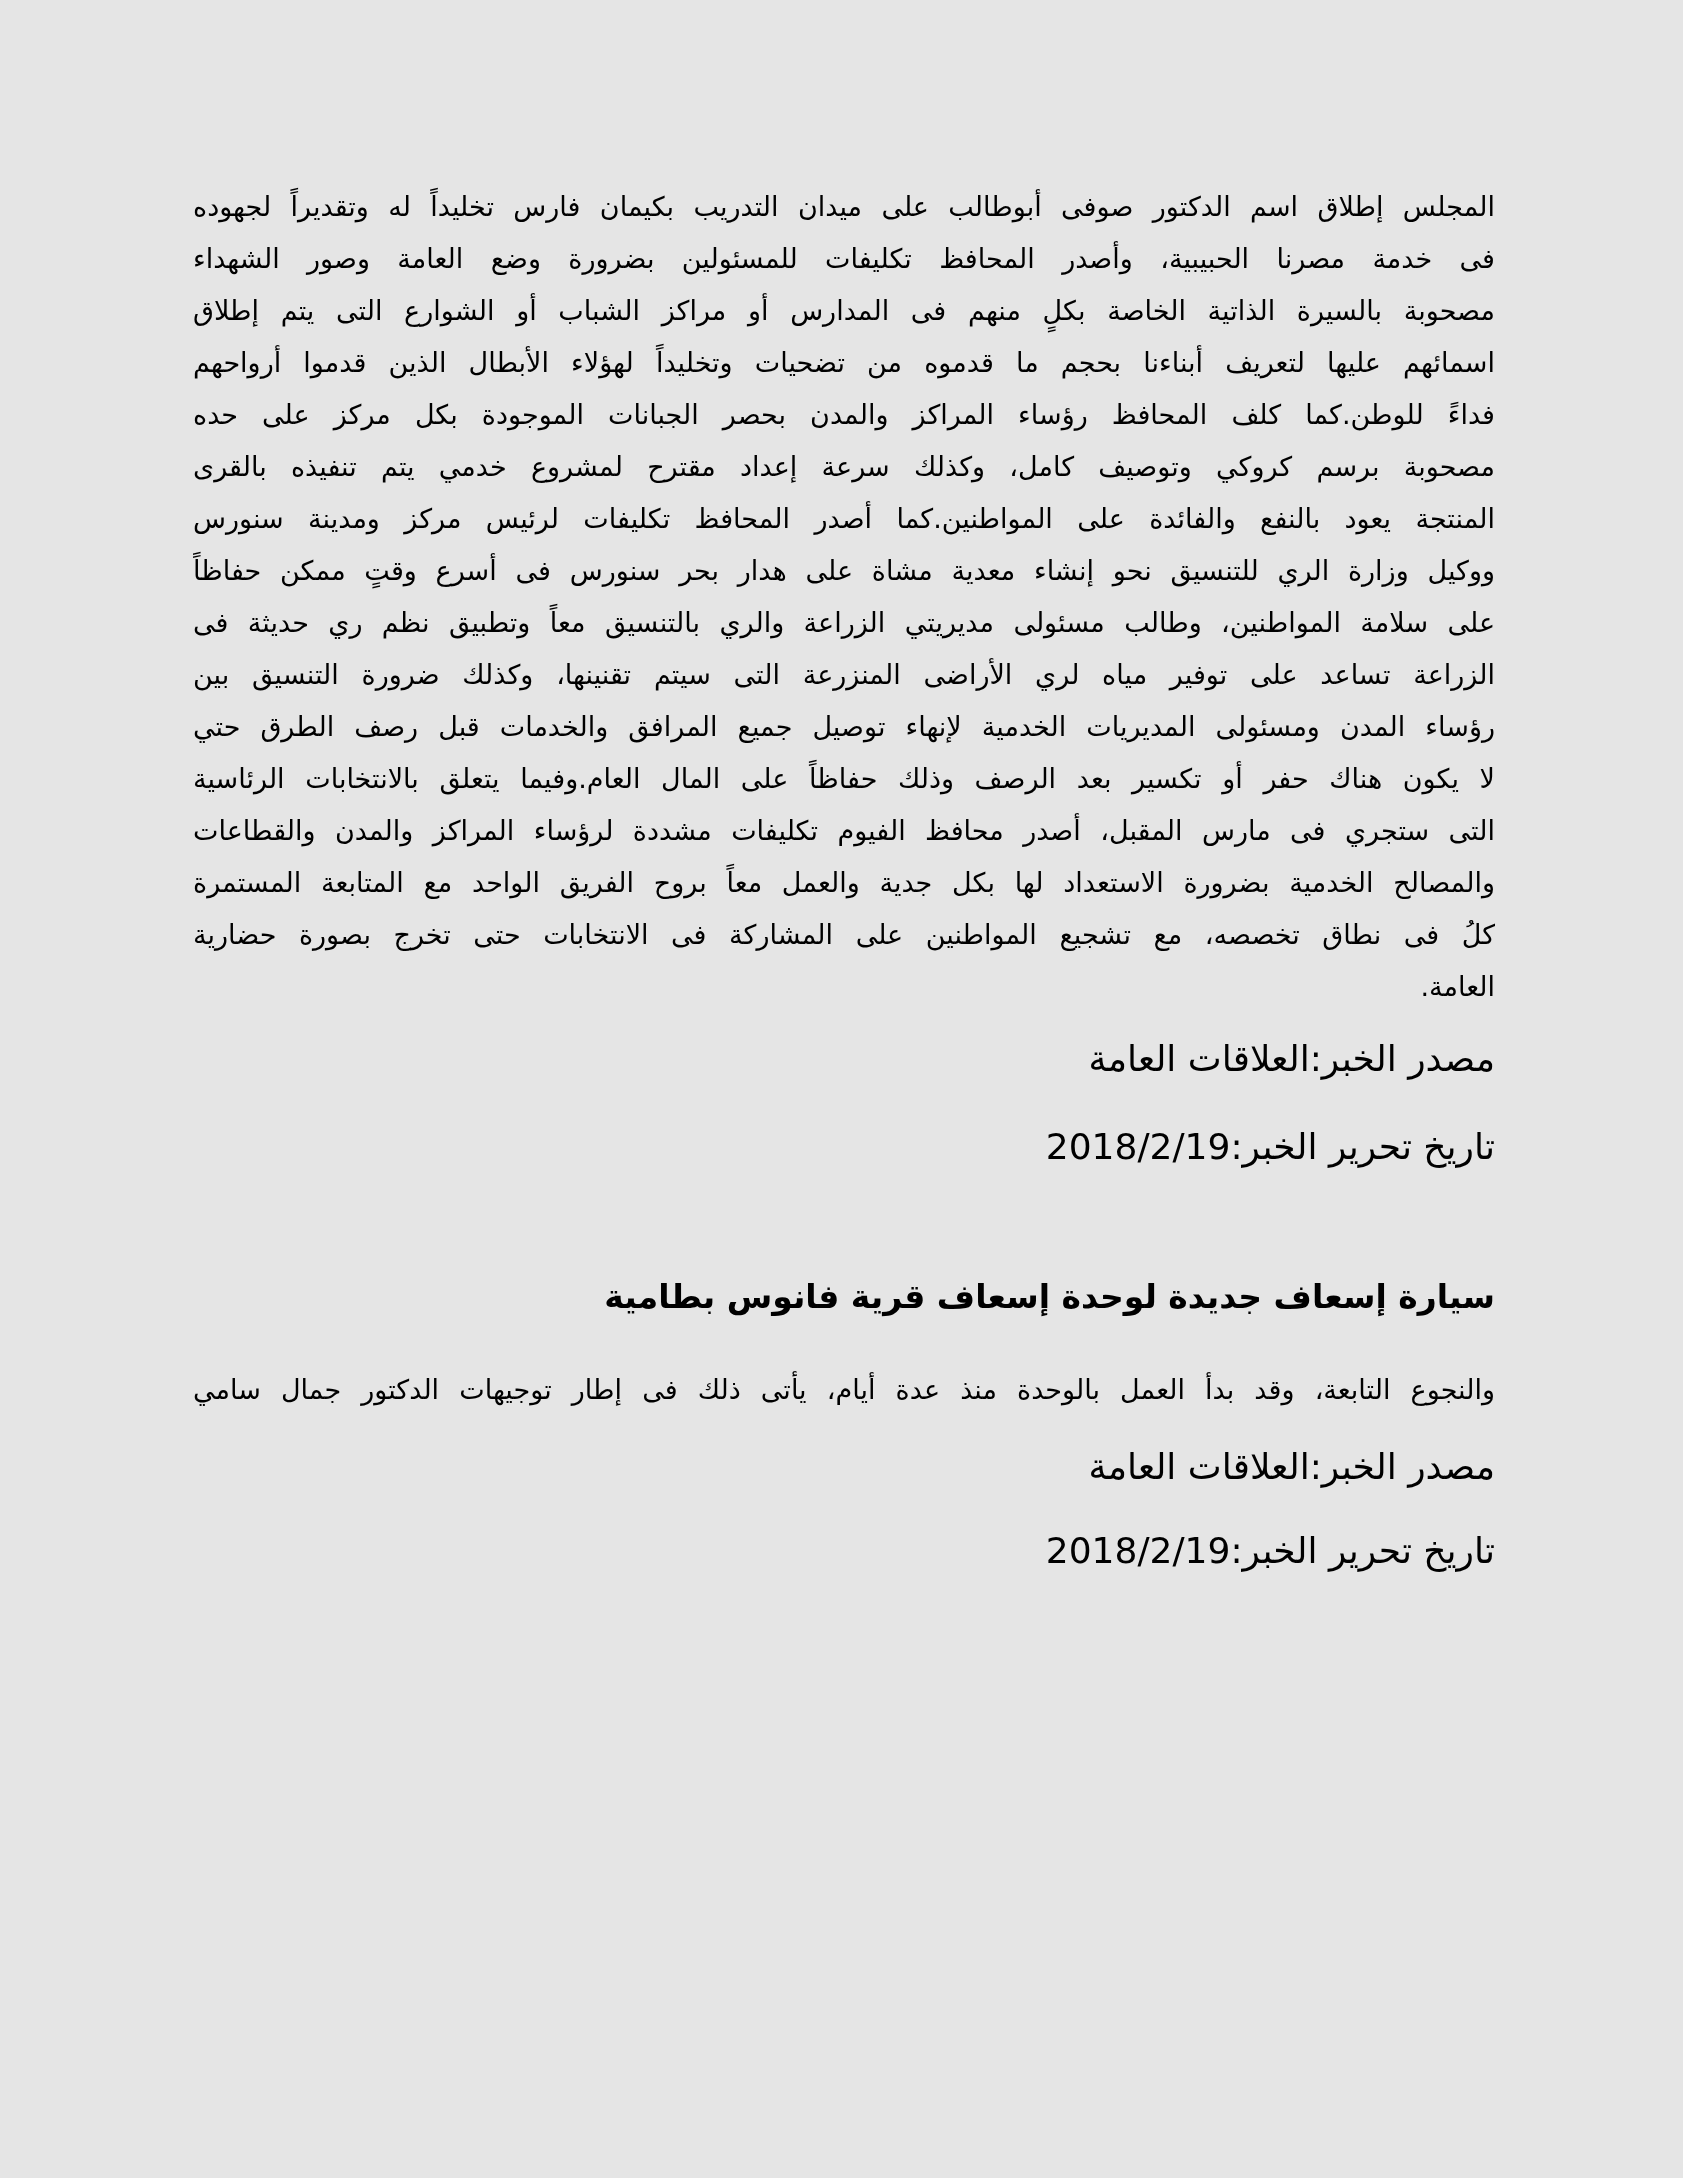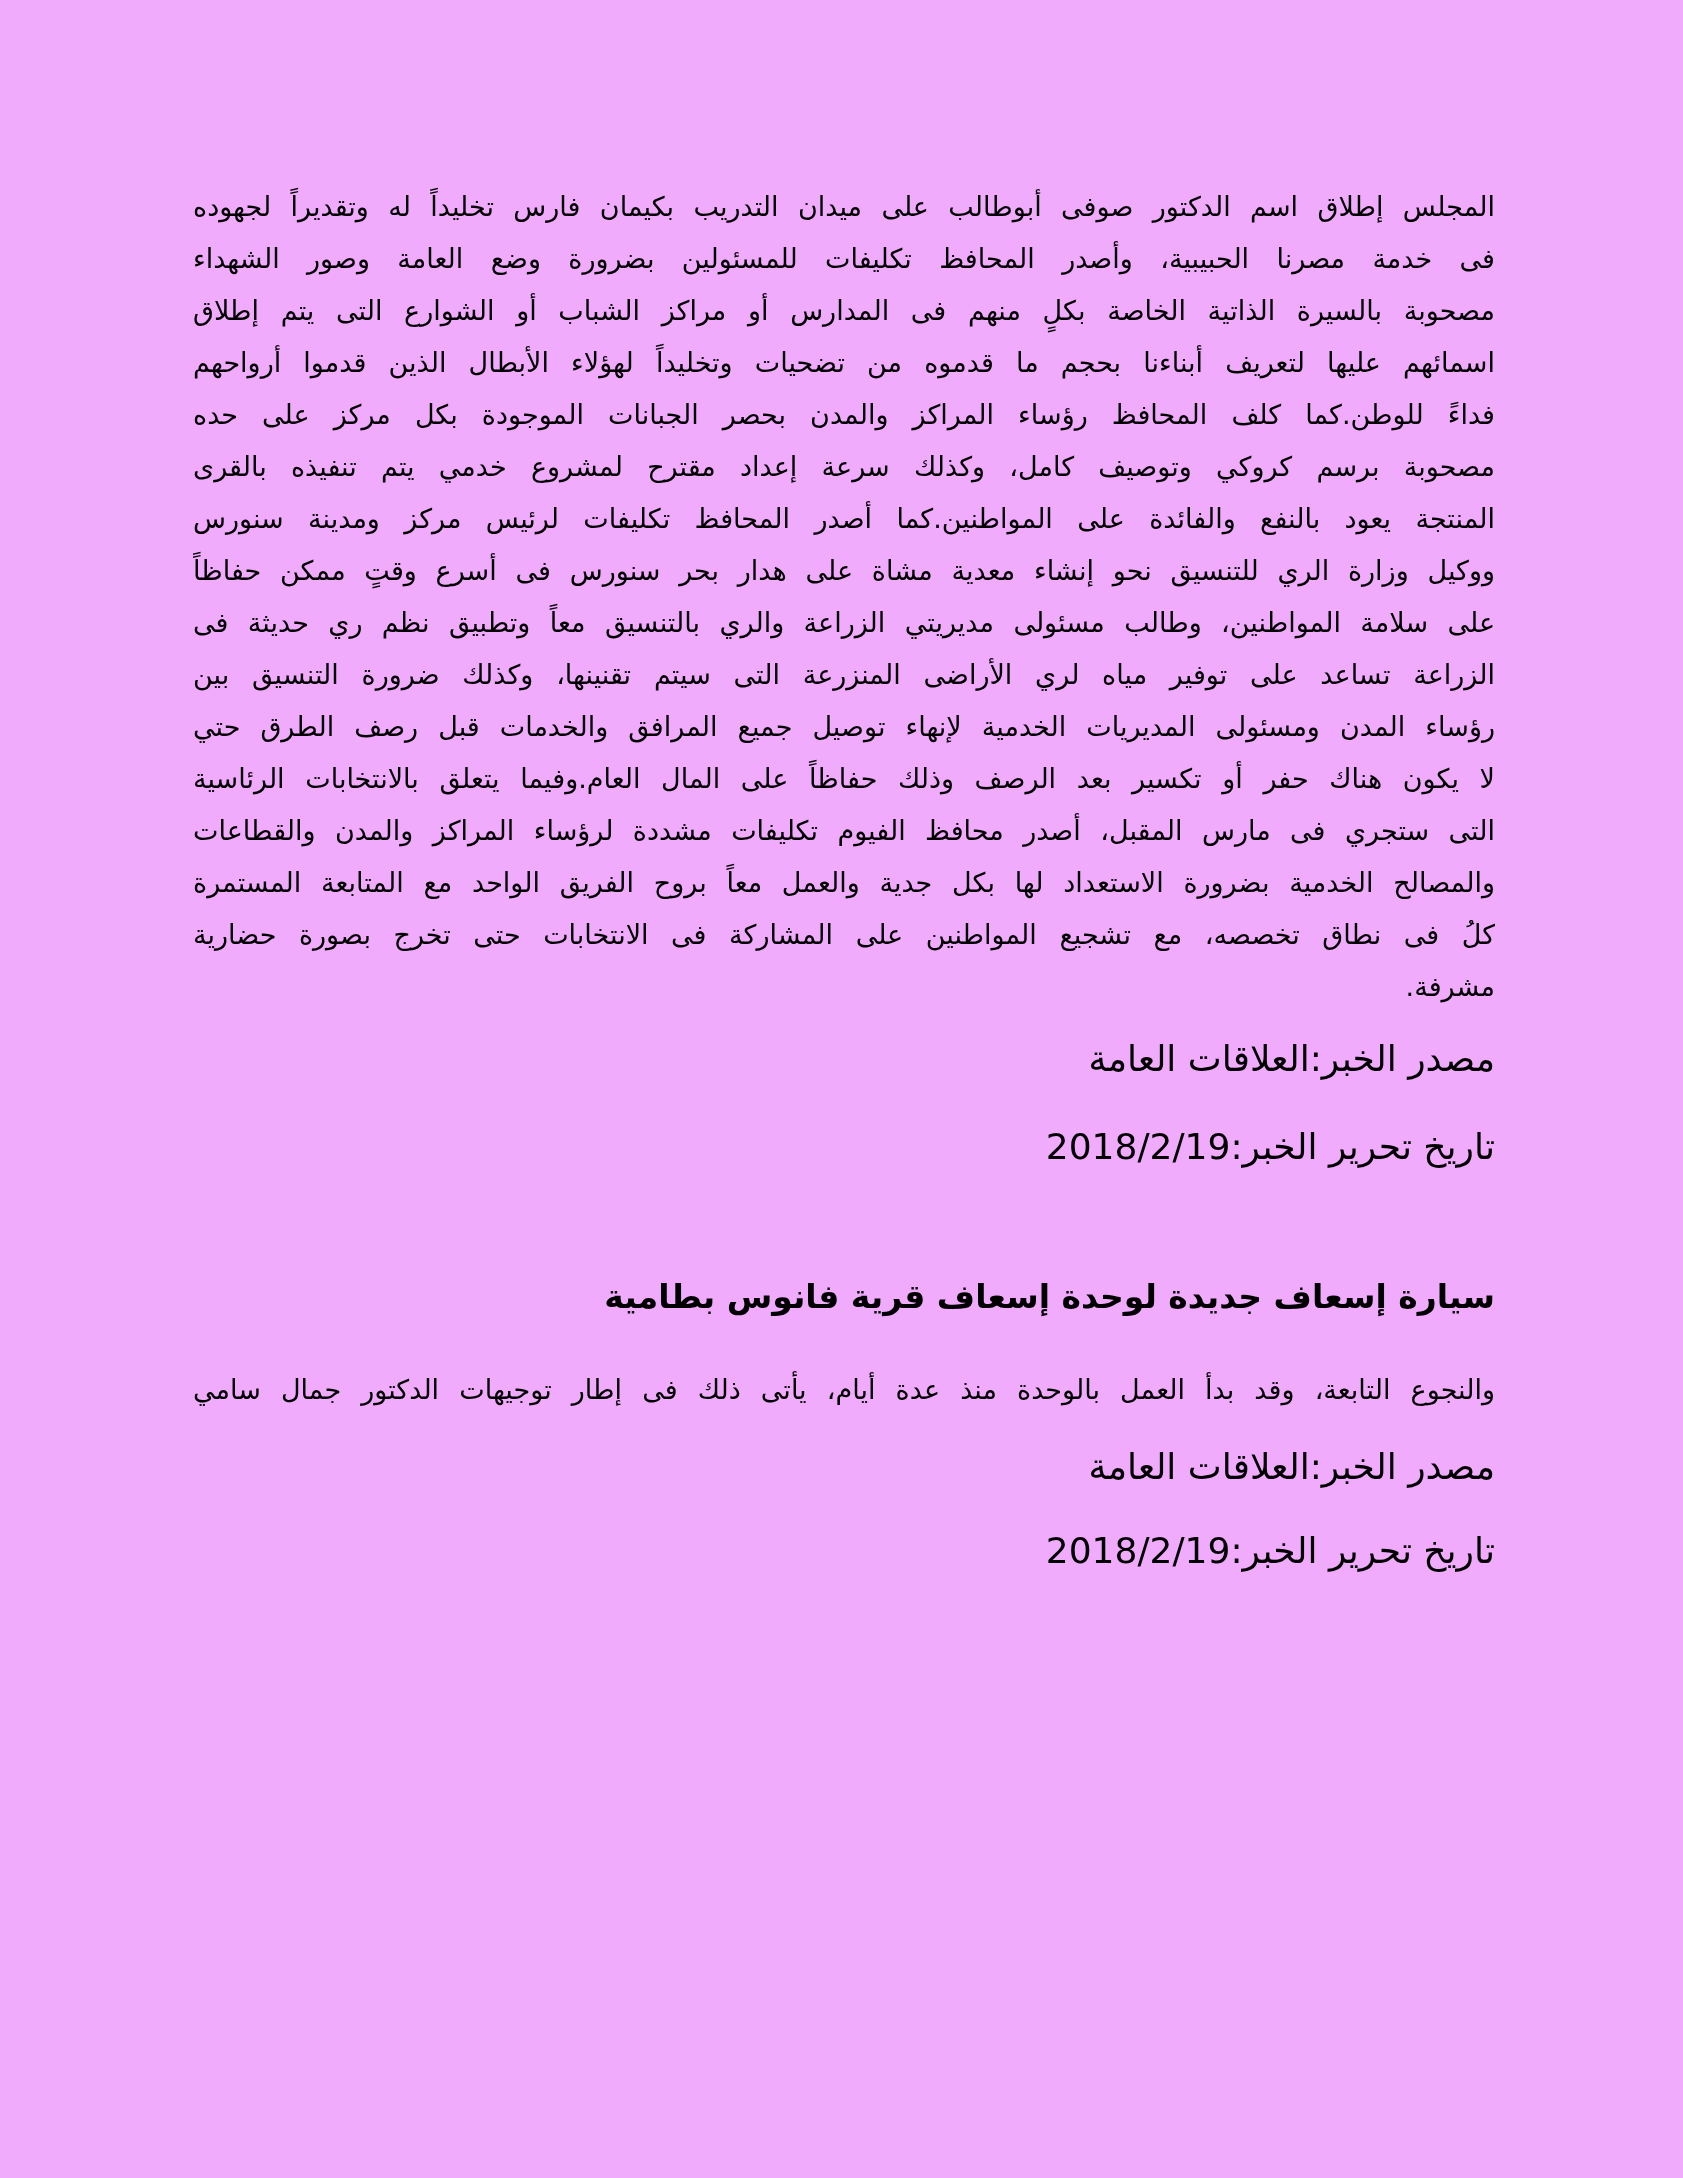"المجلس إطلاق اسم الدكتور صوفى" .page { background: #f0abfc -> #e5e5e5 }
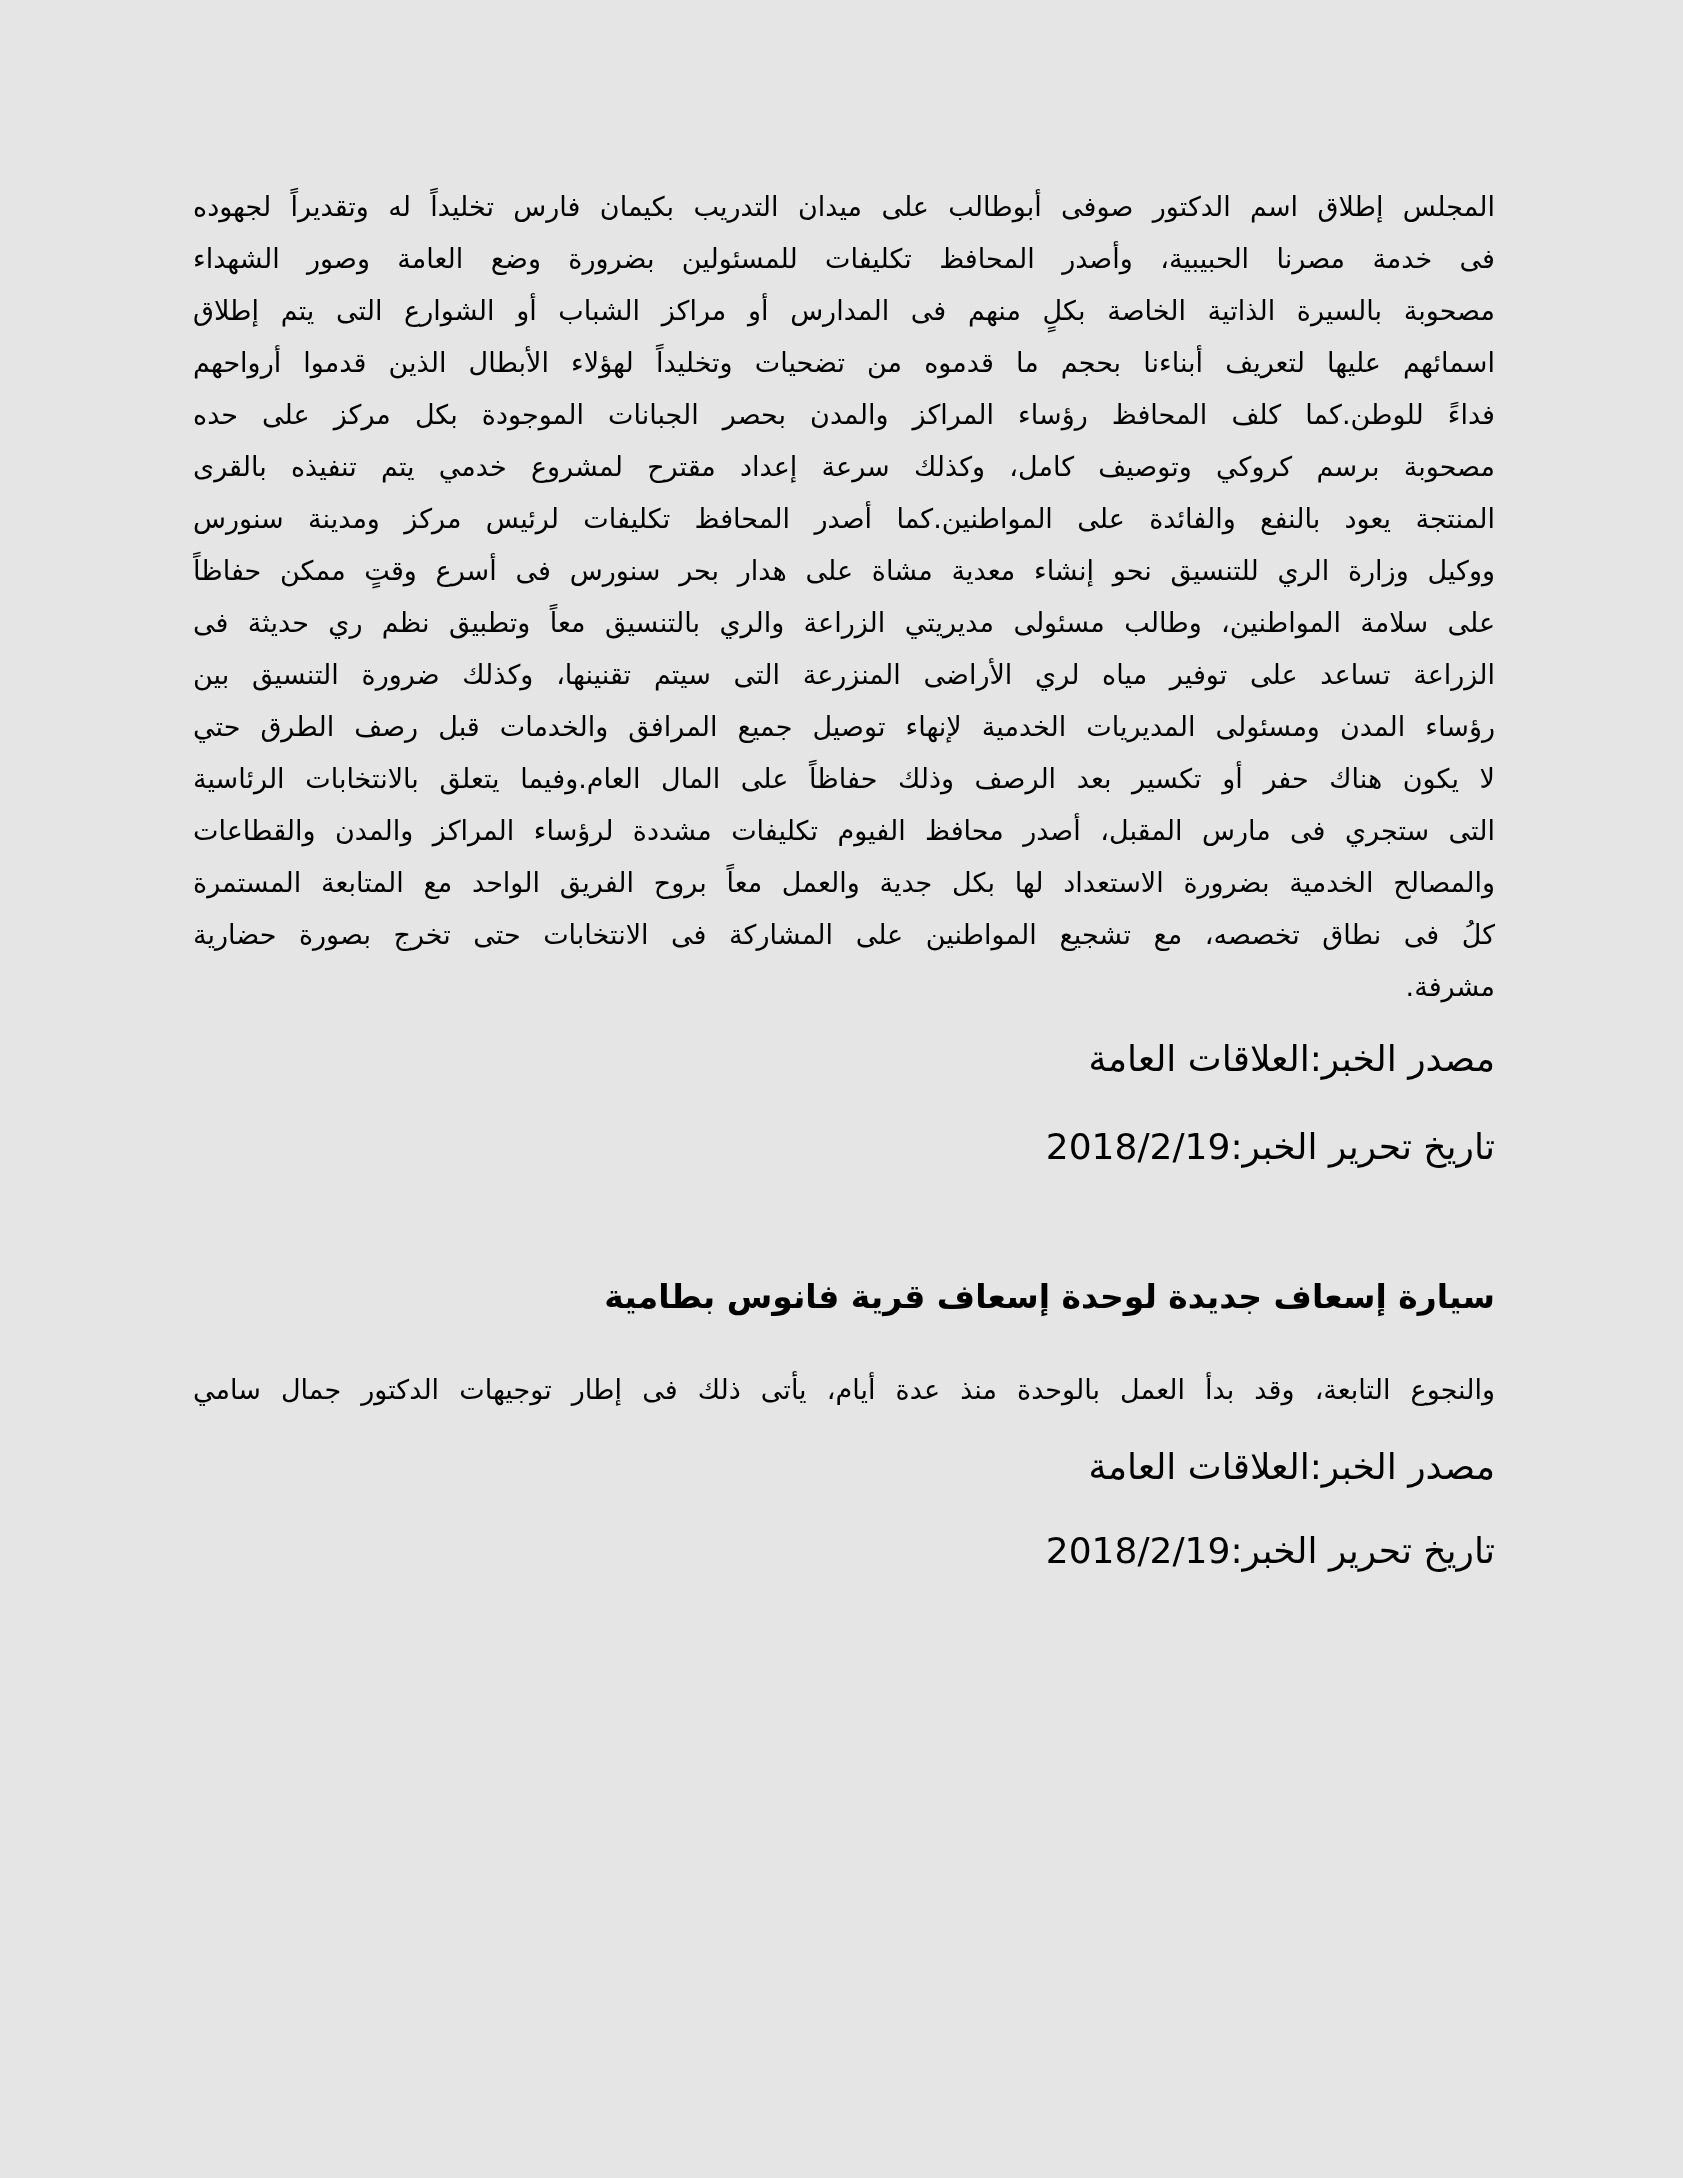"مشرفة." div.p-line { text: مشرفة -> العامة }
